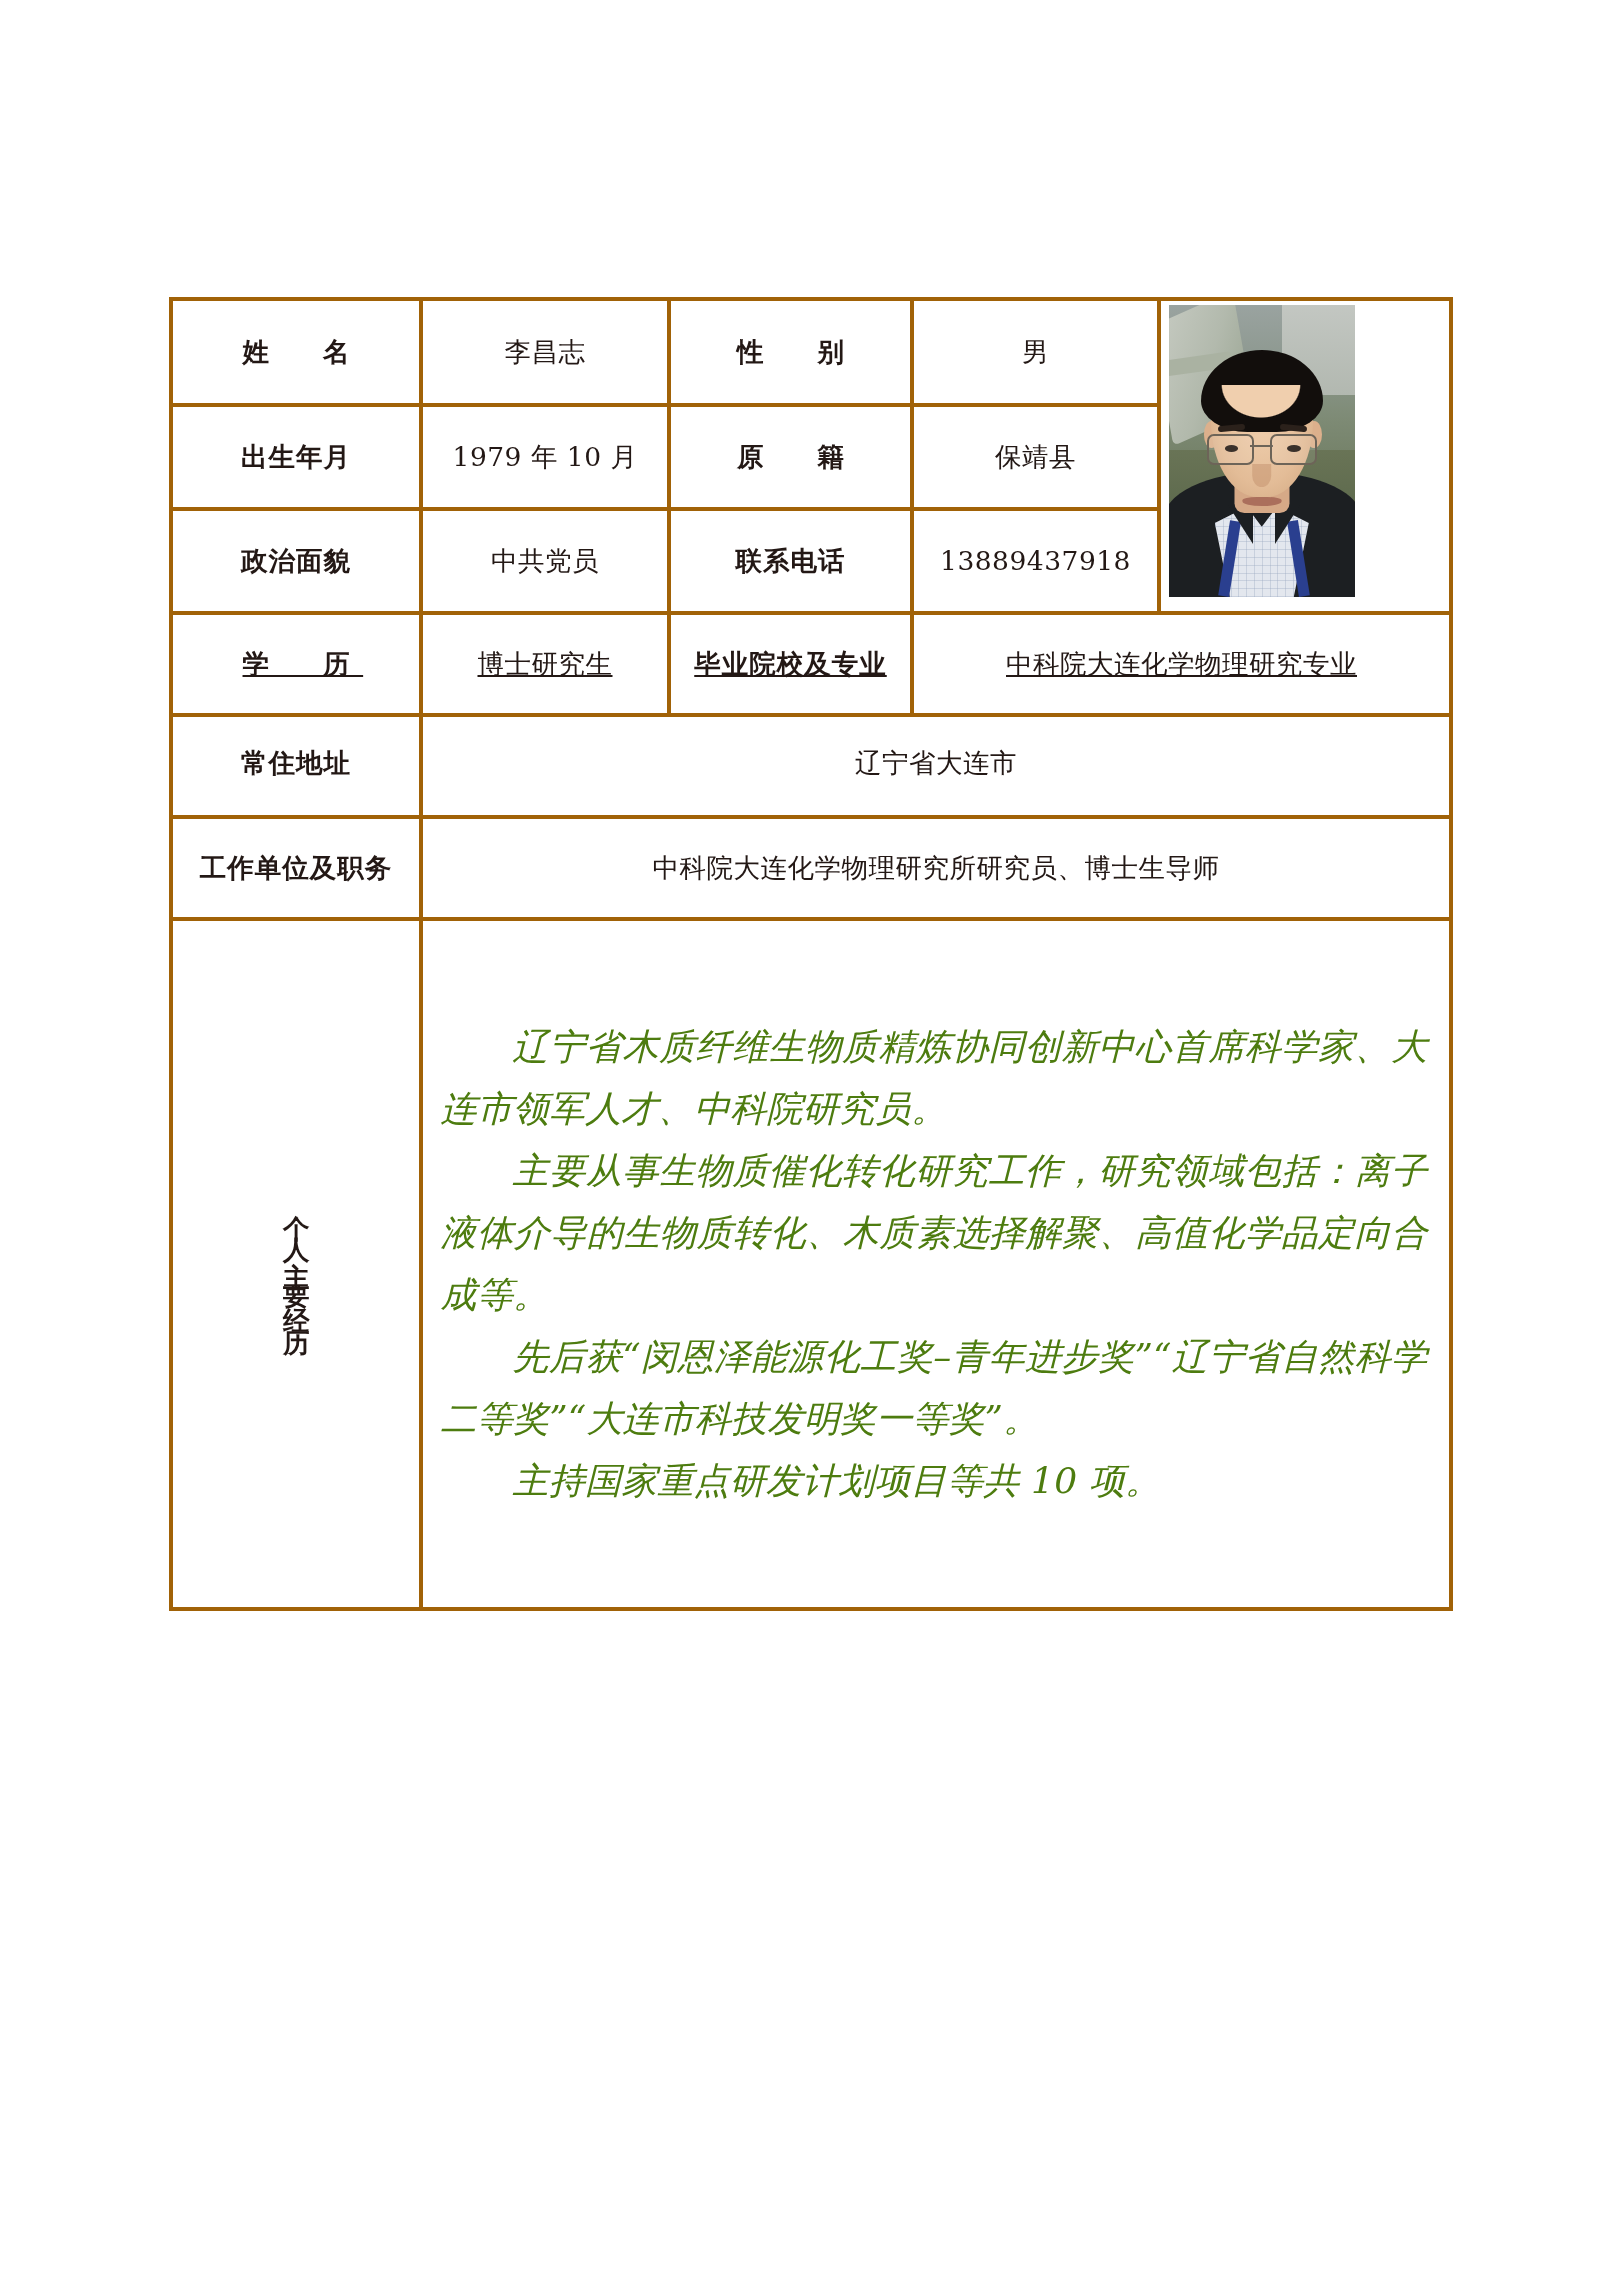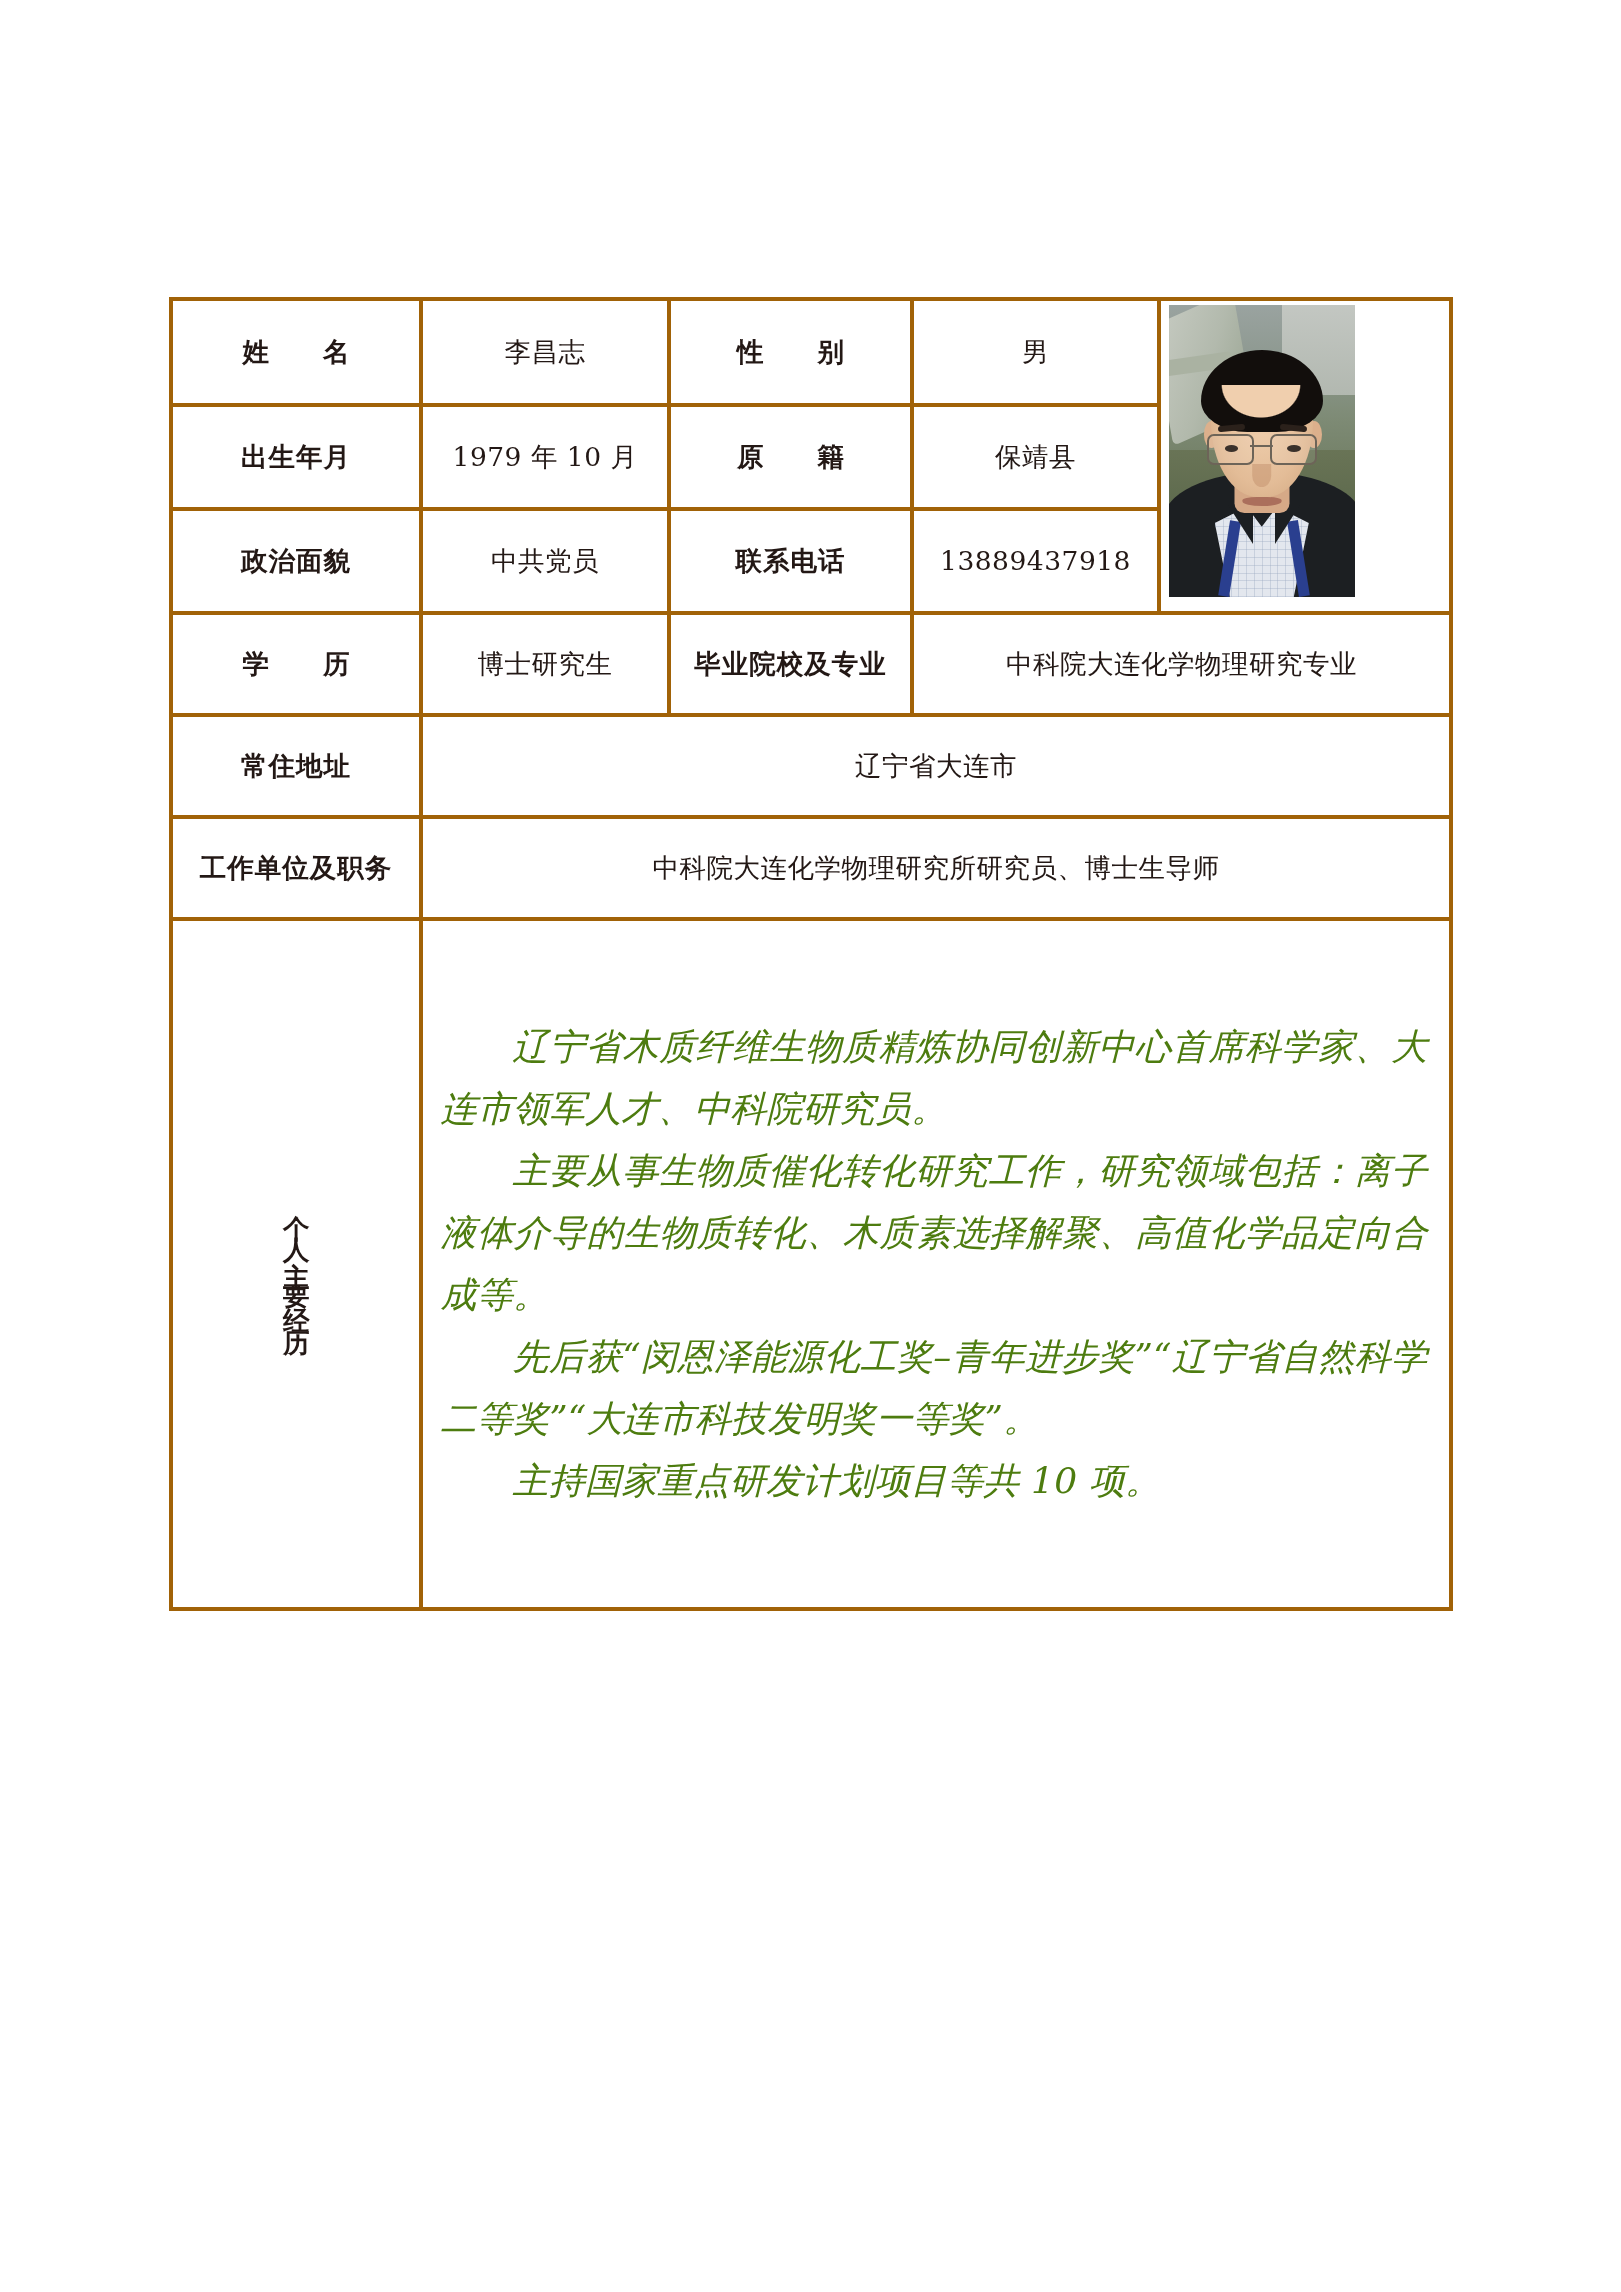"学 历" .r-edu td { text-decoration: none -> underline }
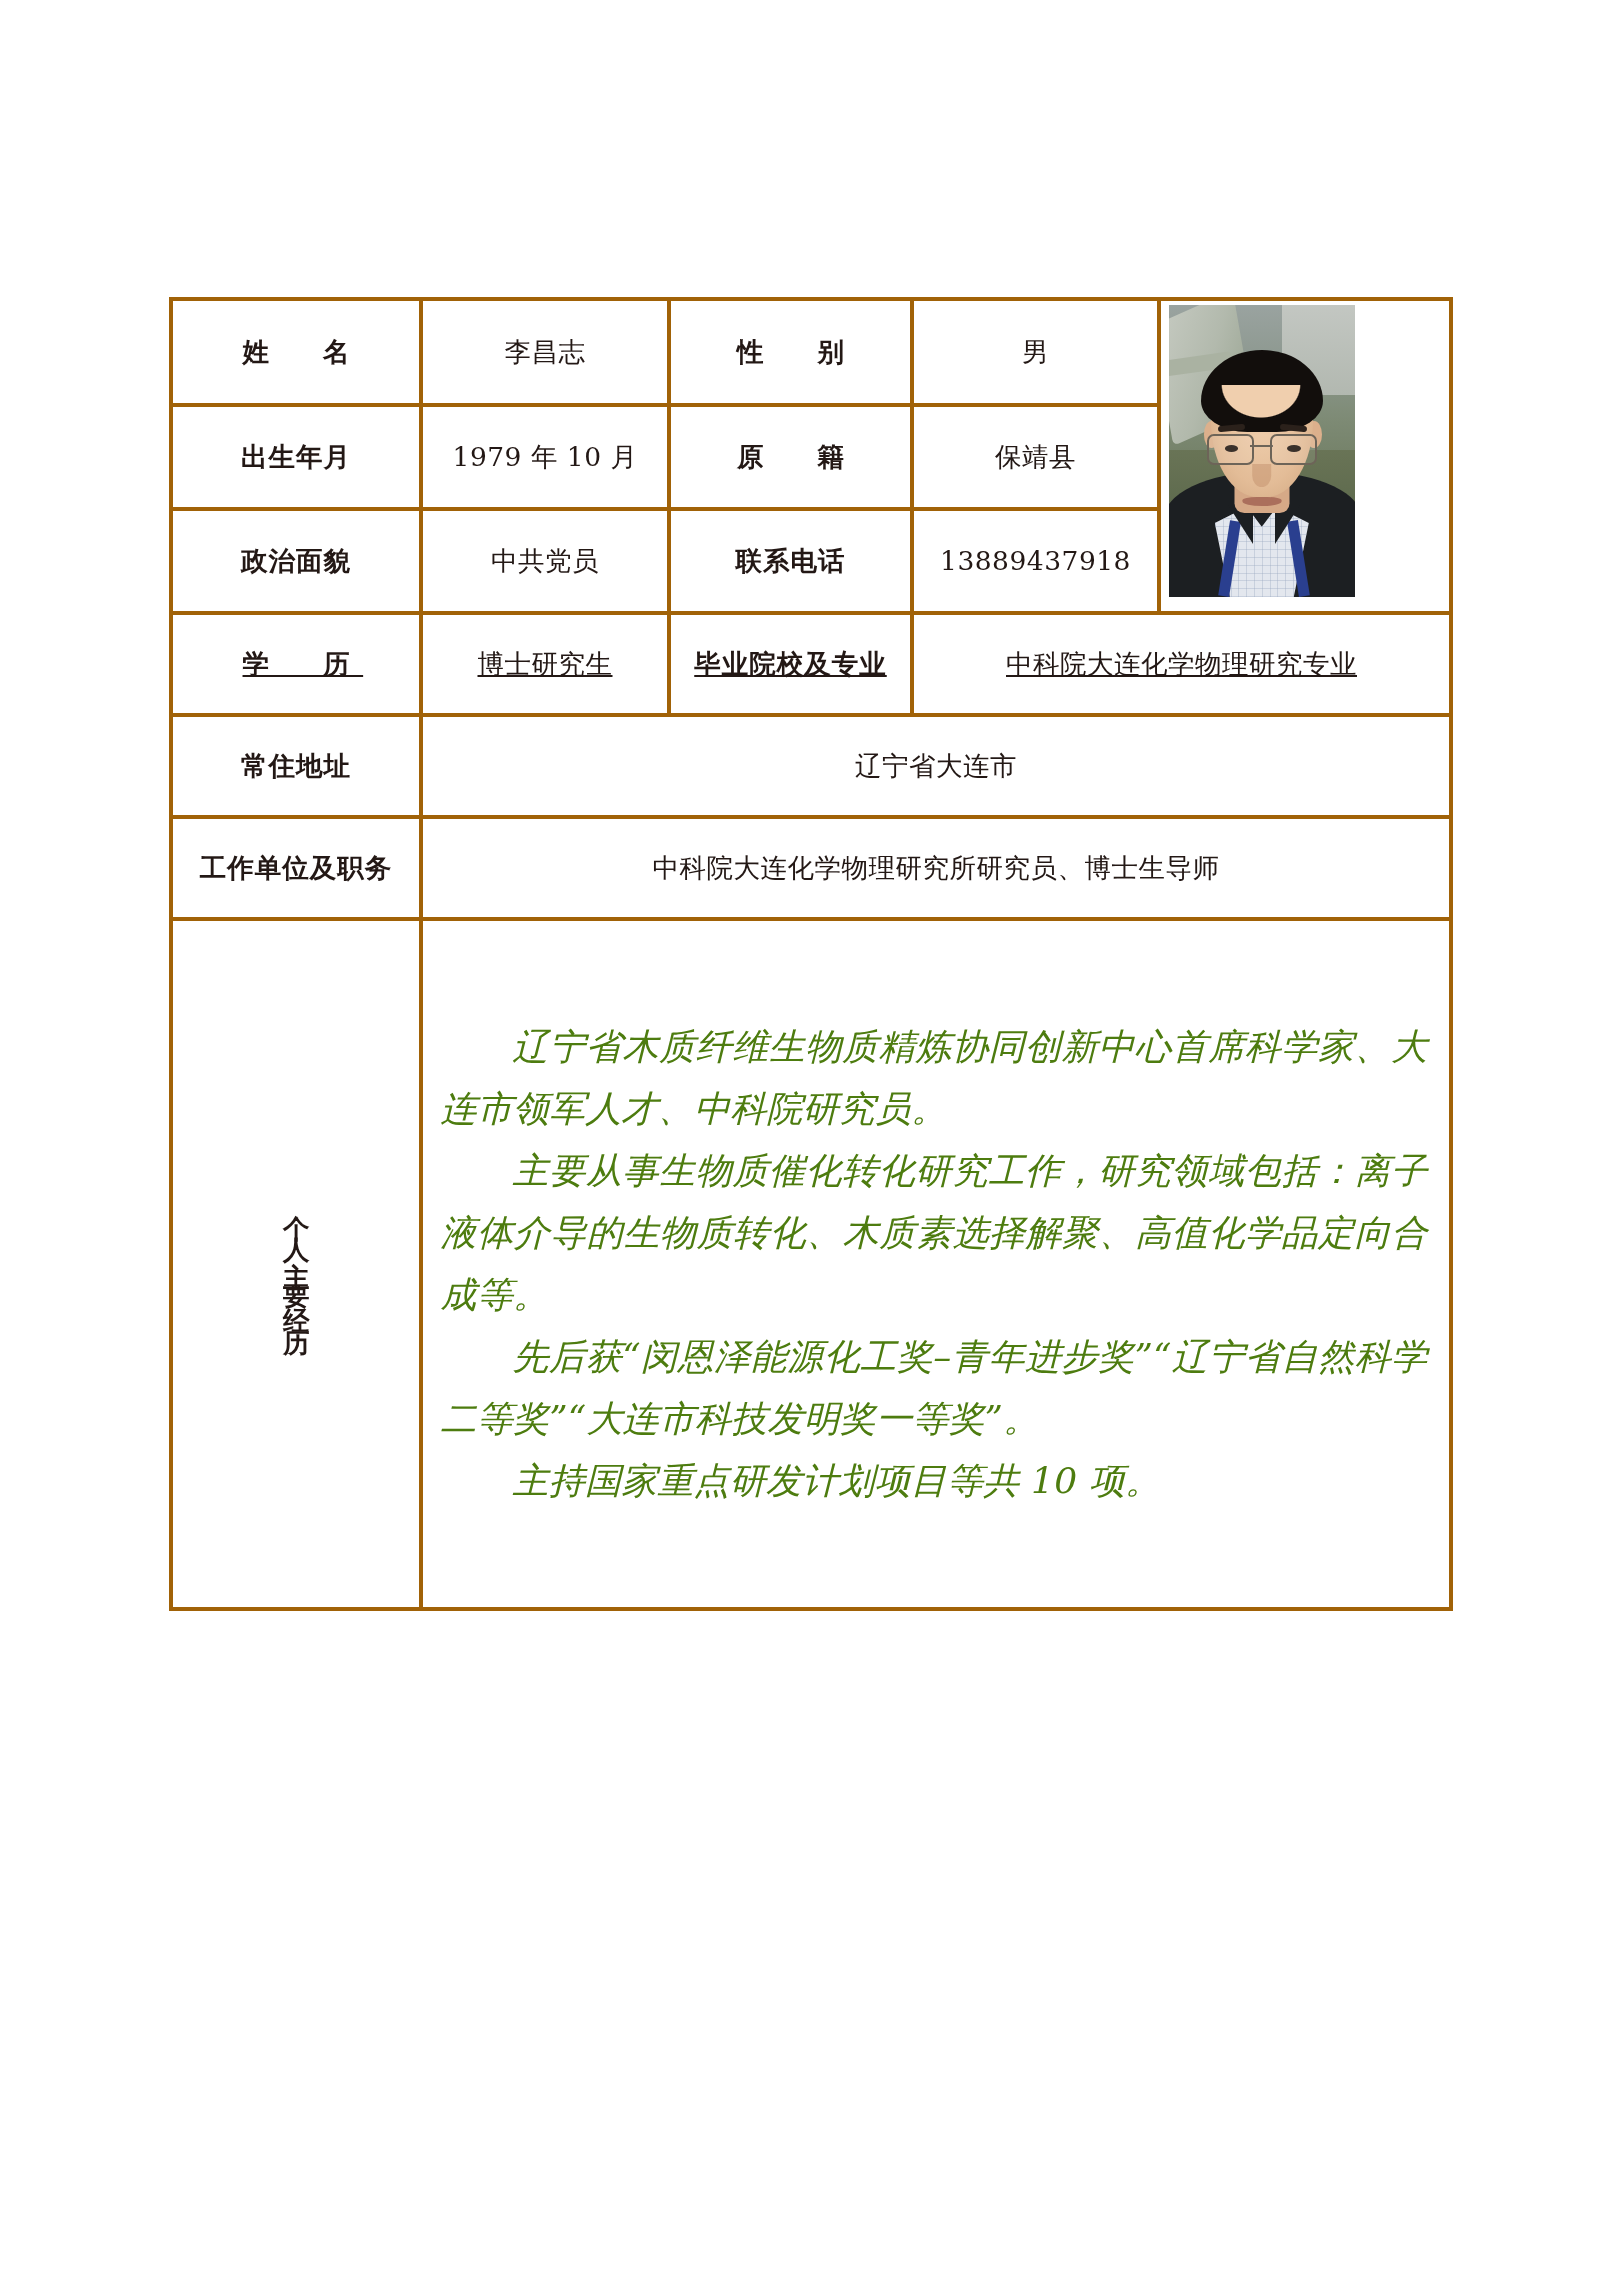"常住地址" .r-addr td { font-family: none -> Liberation Mono, monospace }
